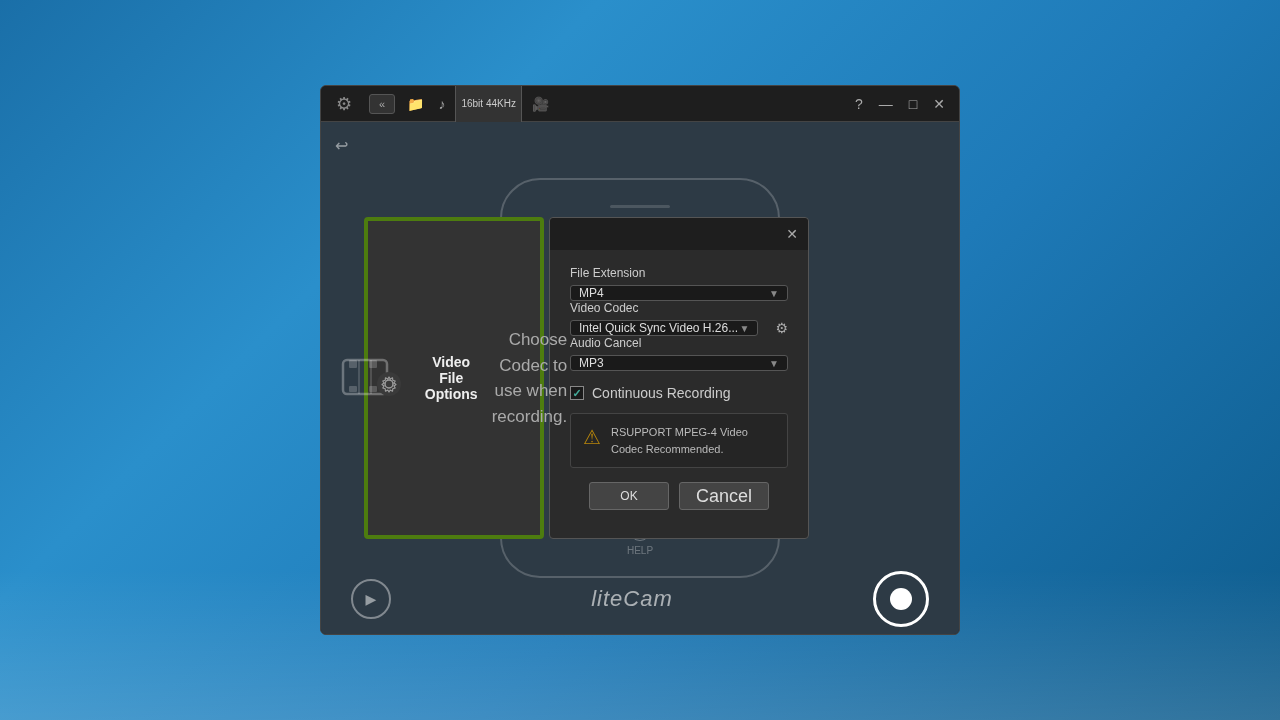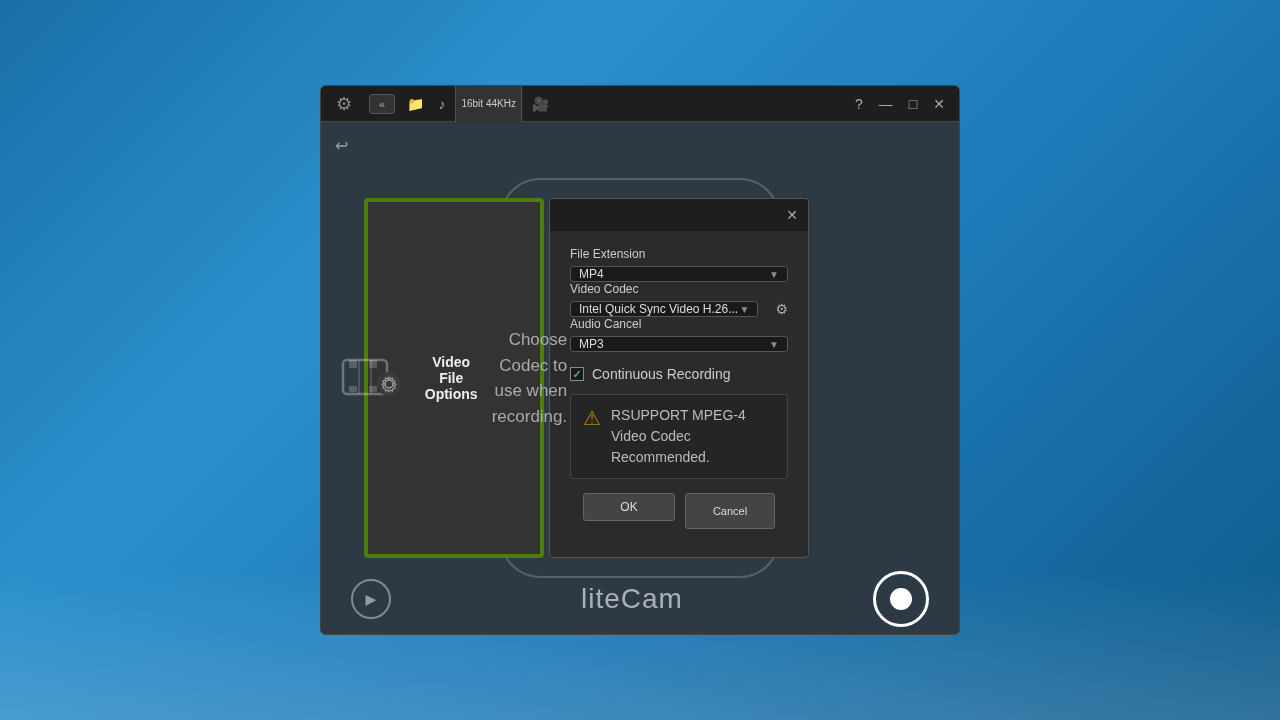"RSUPPORT MPEG-4 Video Codec Recommended." .warning-text { font-size: 14px -> 11px }
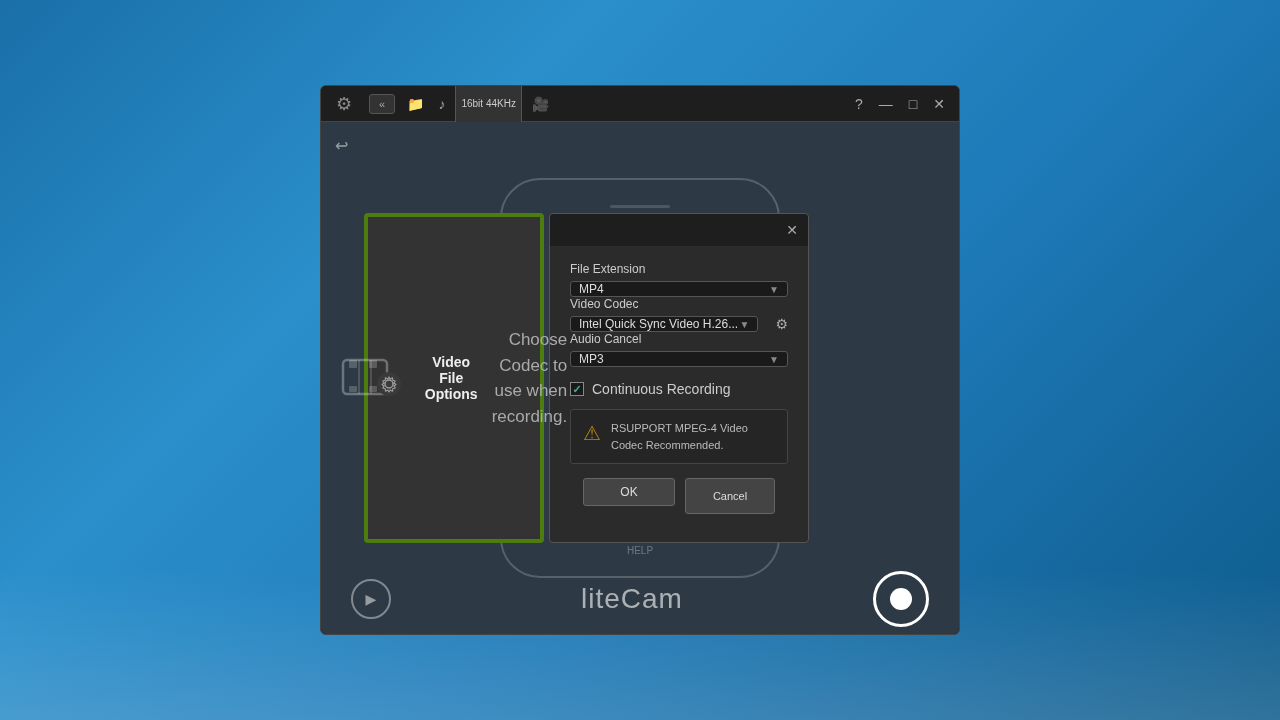"OK" .btn-ok { width: 92px -> 80px }
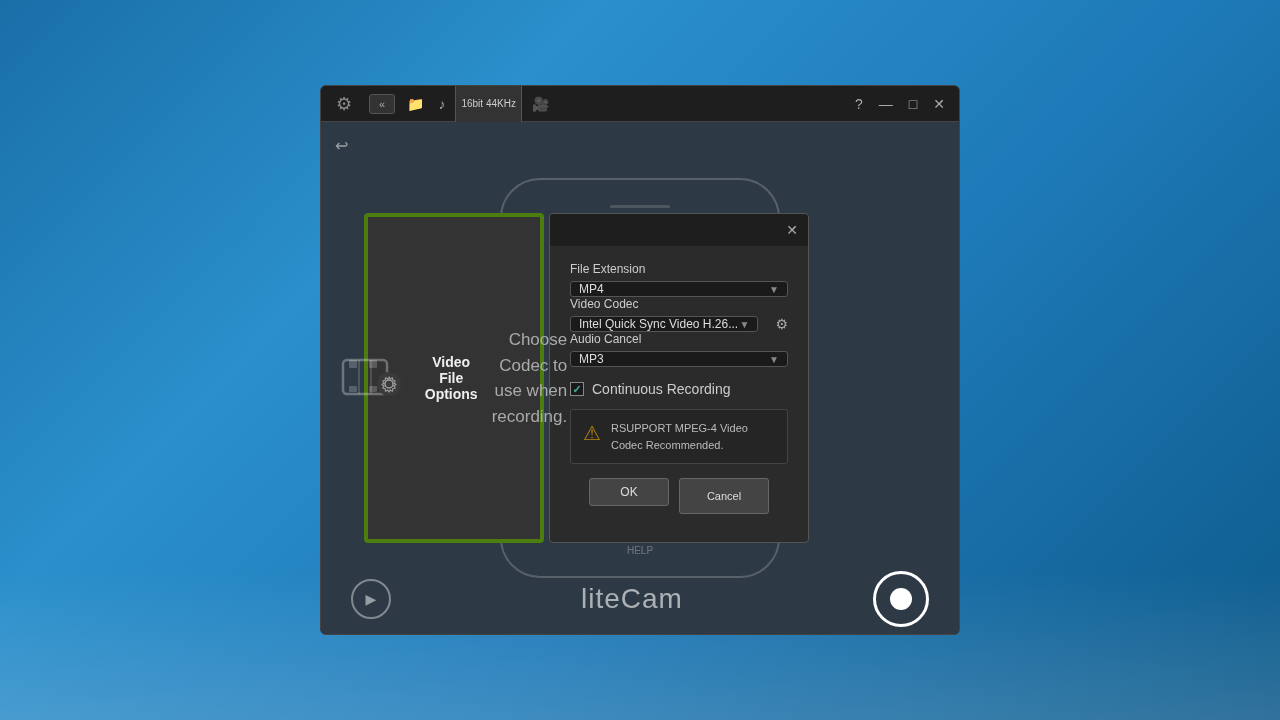"Cancel" .btn-cancel { font-size: 11px -> 18px; height: 36px -> 28px }
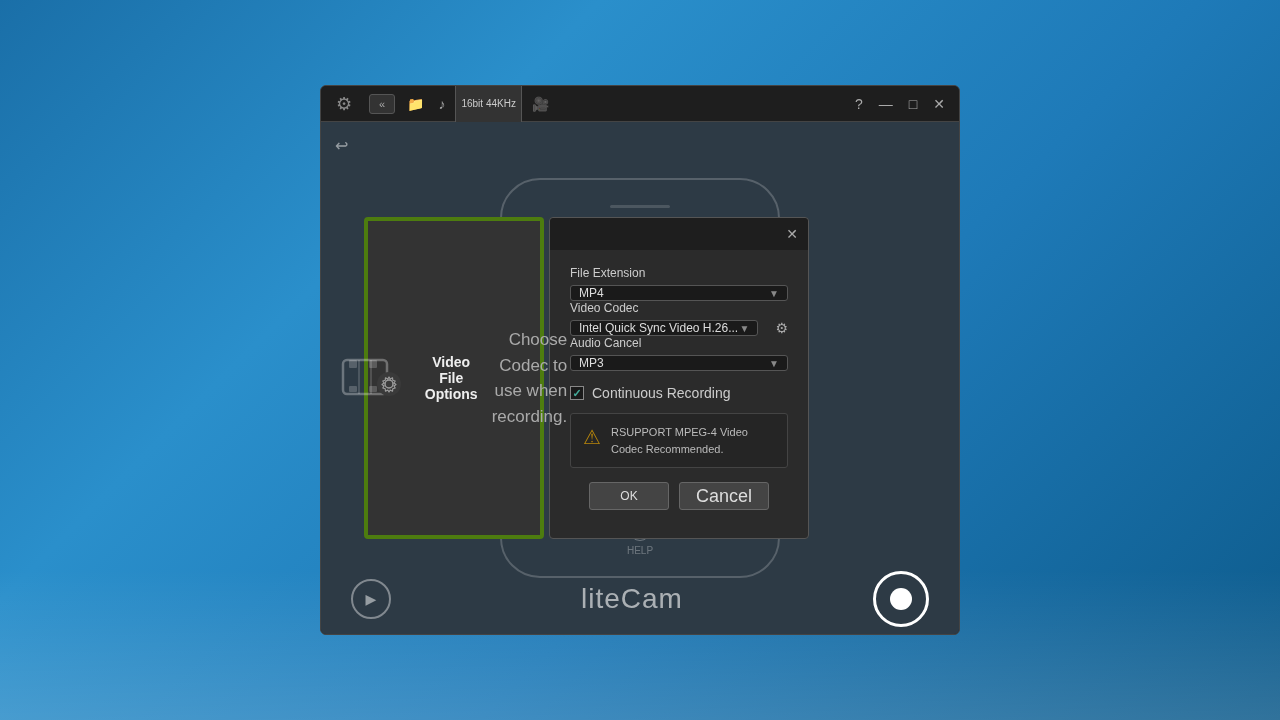"liteCam" .litecam-label { font-size: 28px -> 22px; font-style: none -> italic }
